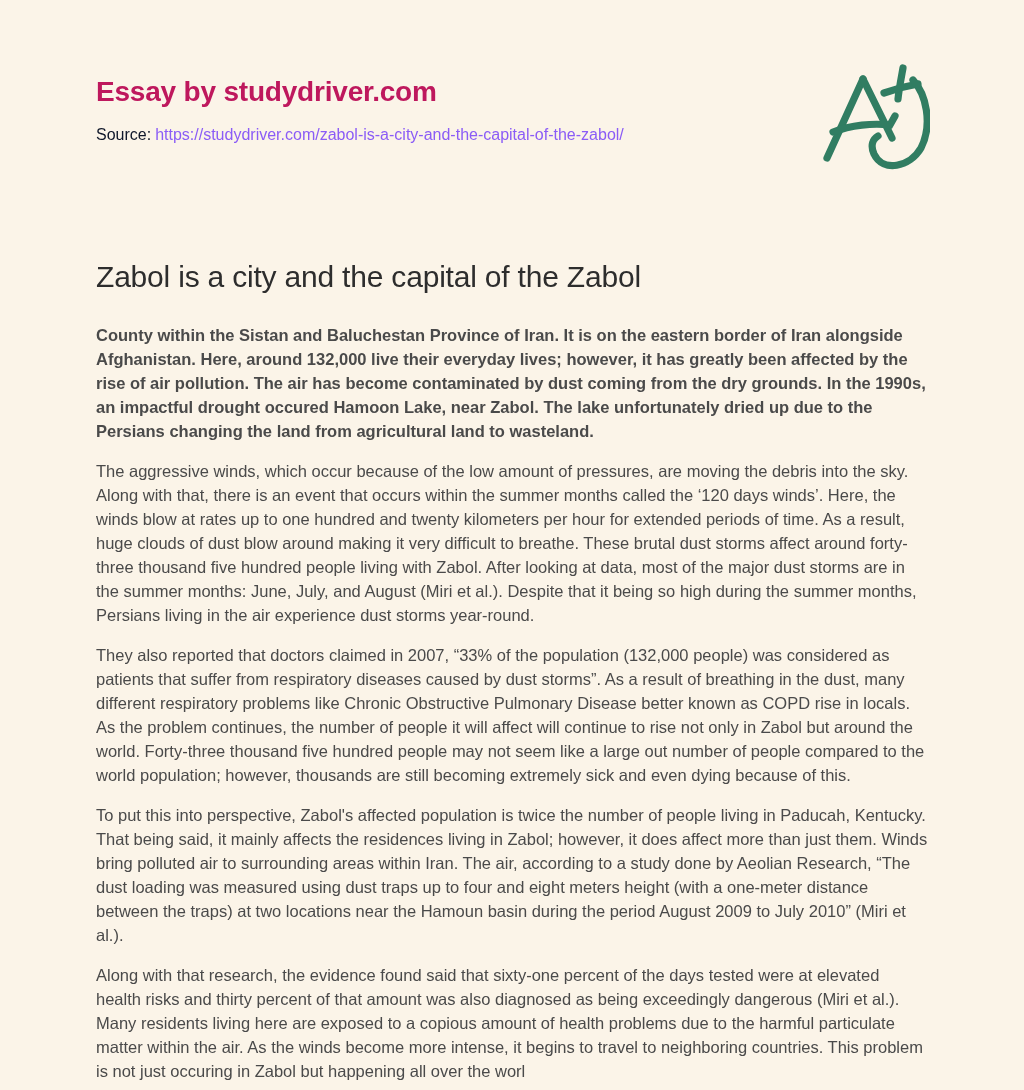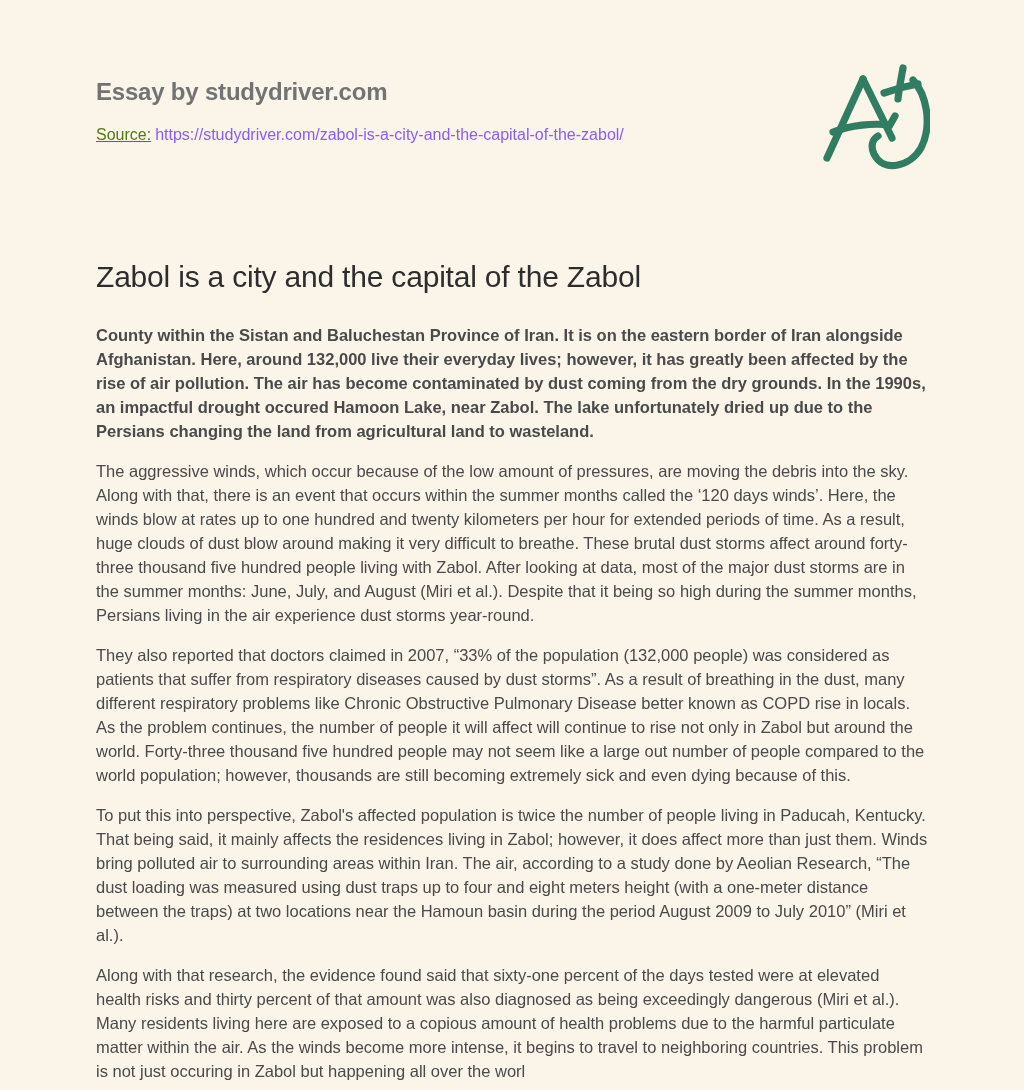"Essay by studydriver.com" .doc-header h1 { color: #737373 -> #be185d; font-size: 24px -> 28px }
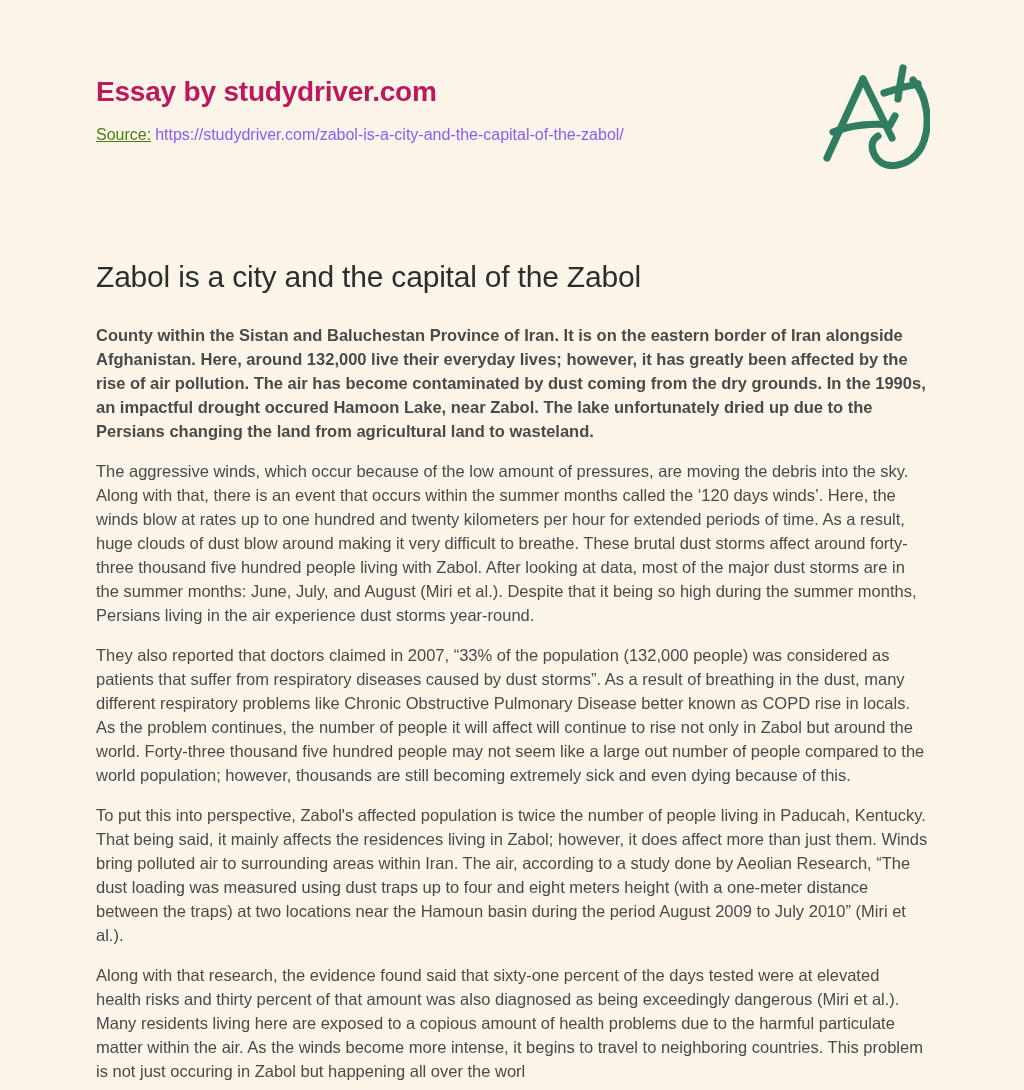"Source:" .source-label { color: #4d7c0f -> #0f172a; text-decoration: underline -> none }
